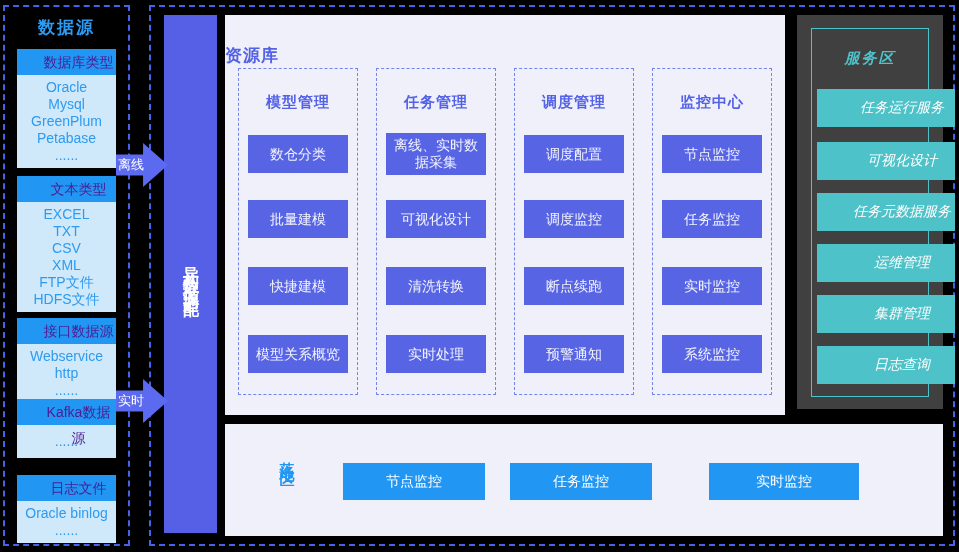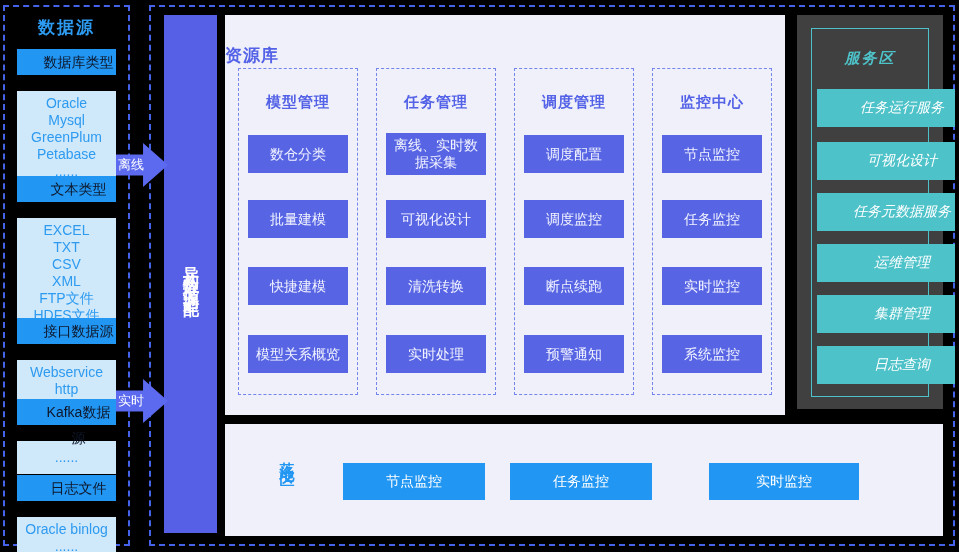"数据库类型" .src-card-header { color: #0f172a -> #4c1d95 }
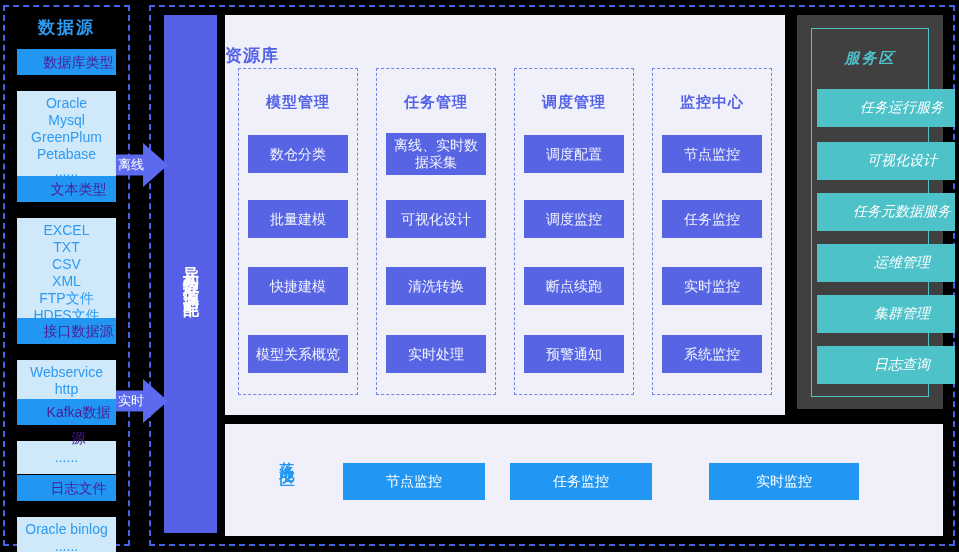"Oracle" .src-card-body { margin-top: 16px -> none }
